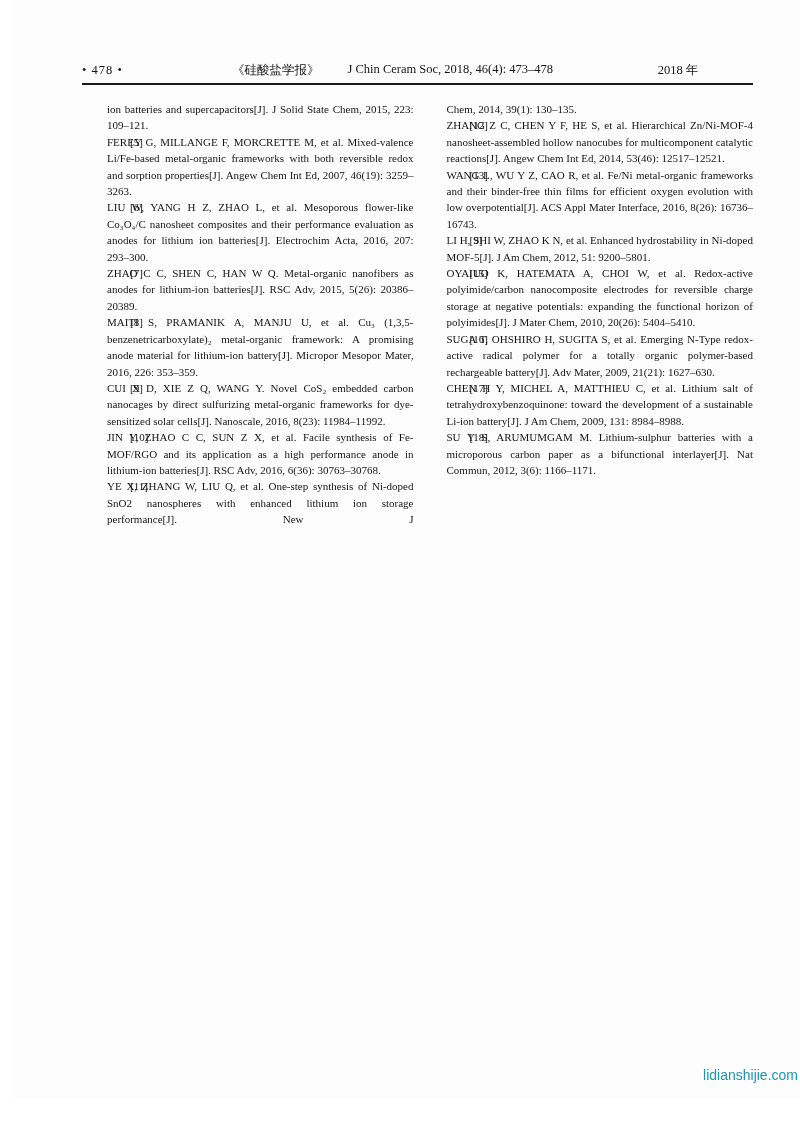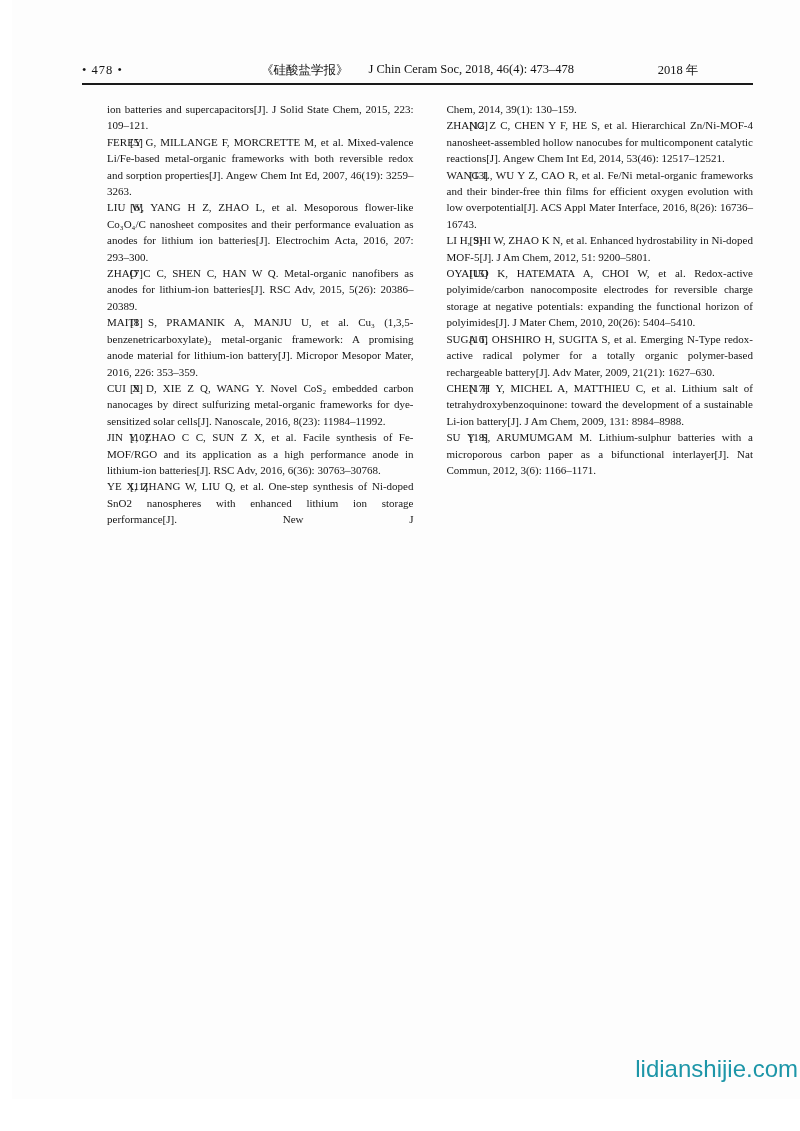"《硅酸盐学报》" .header-center { gap: 20px -> 28px; justify-content: center -> flex-start }
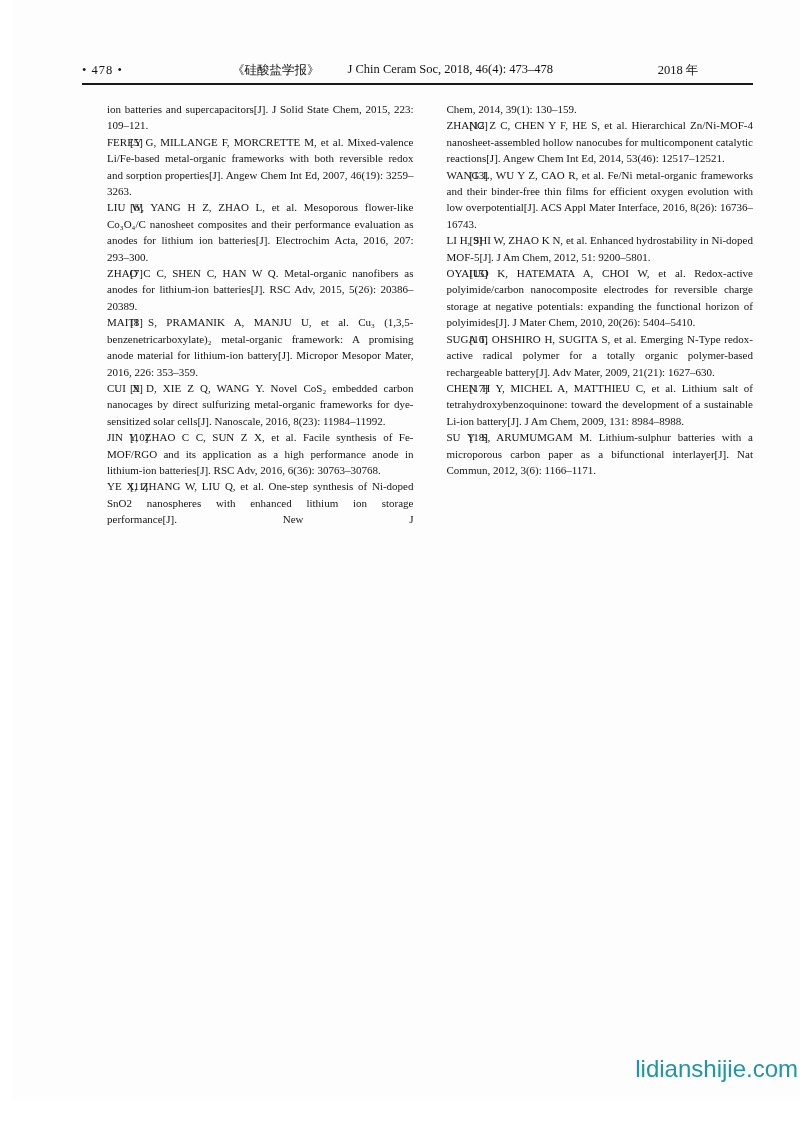"Chem, 2014, 39(1): 130–159." span.ref-text { text: 159 -> 135 }
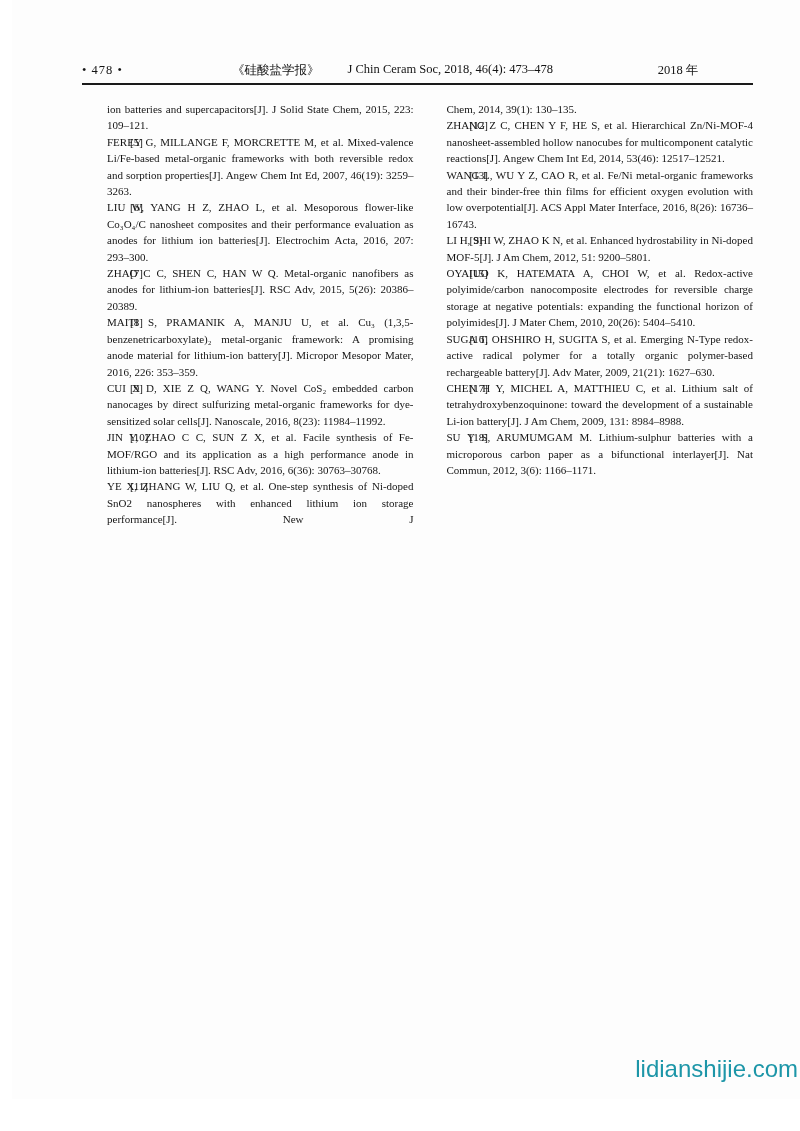"lidianshijie.com" .watermark { font-size: 24px -> 14px }
